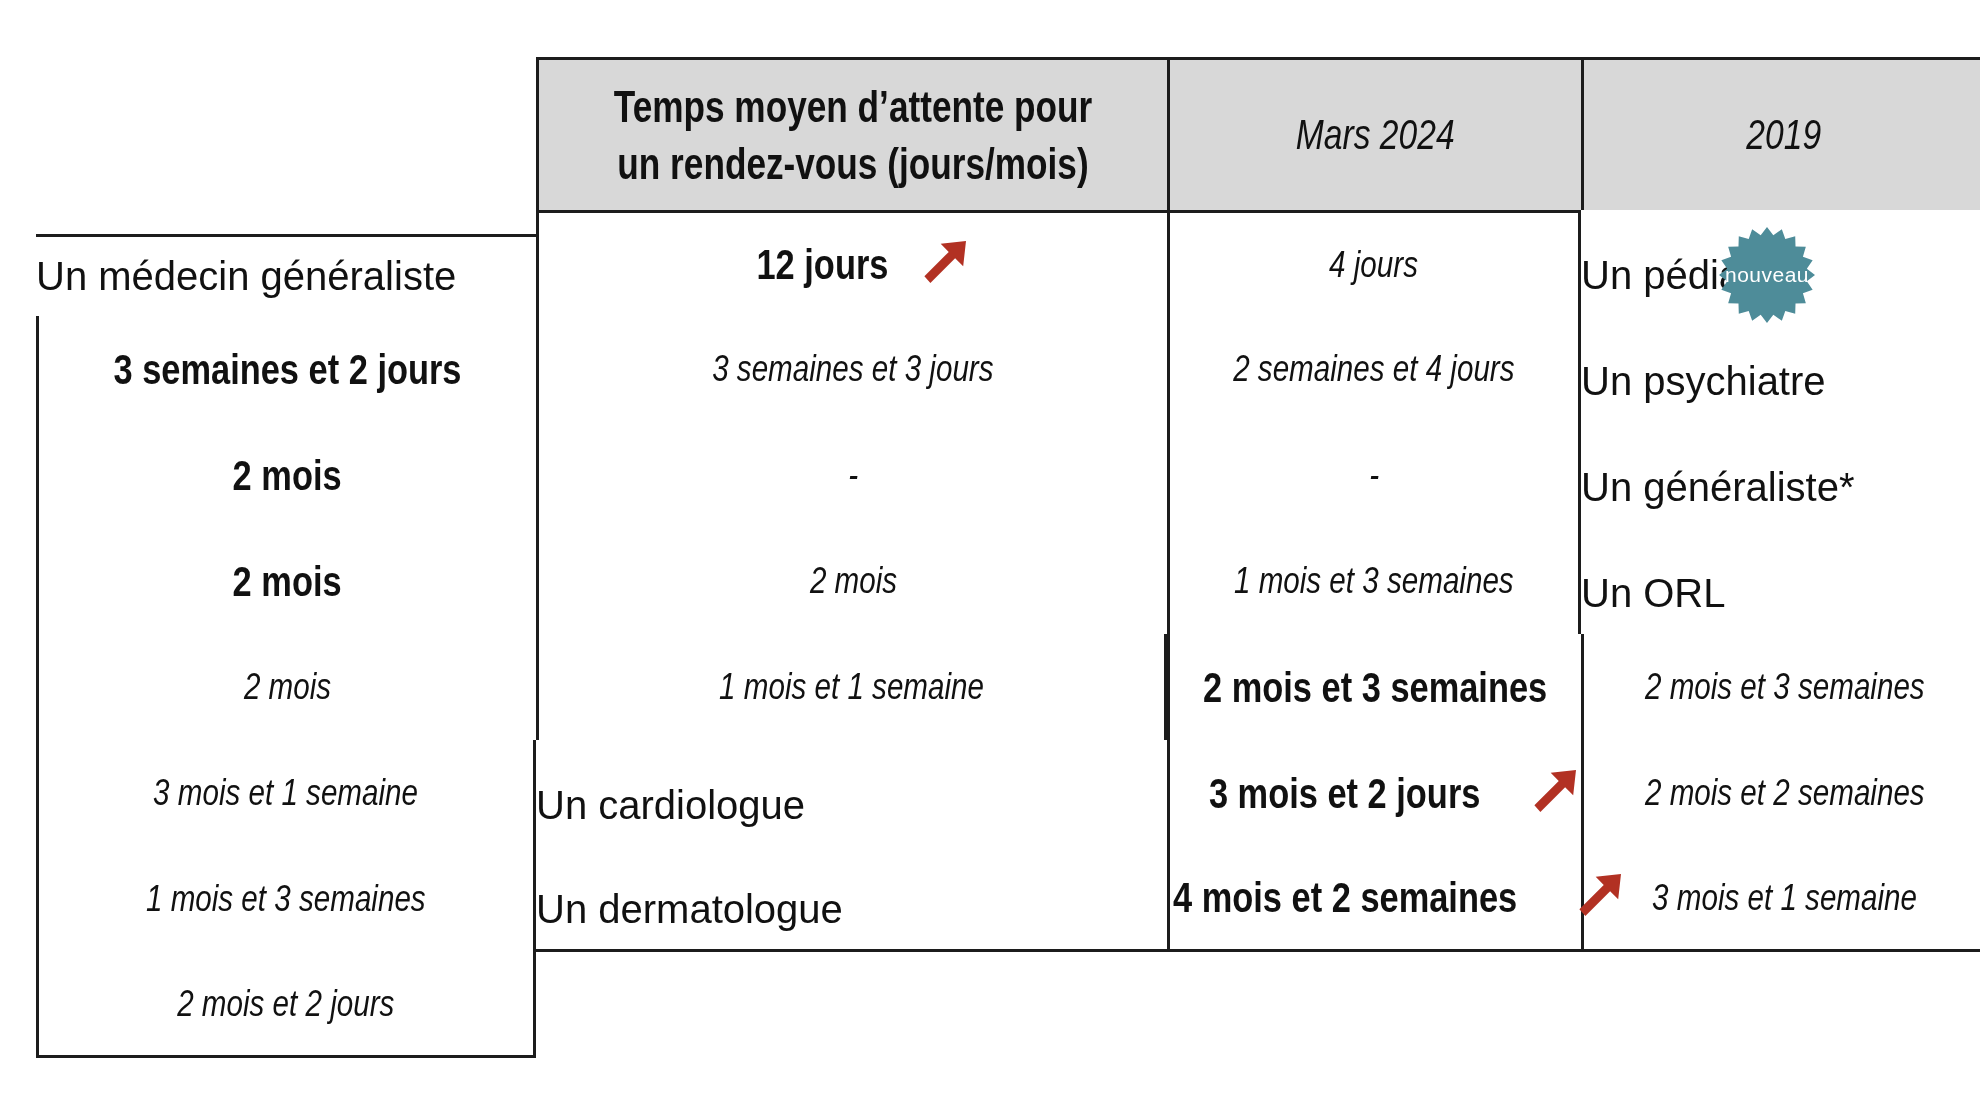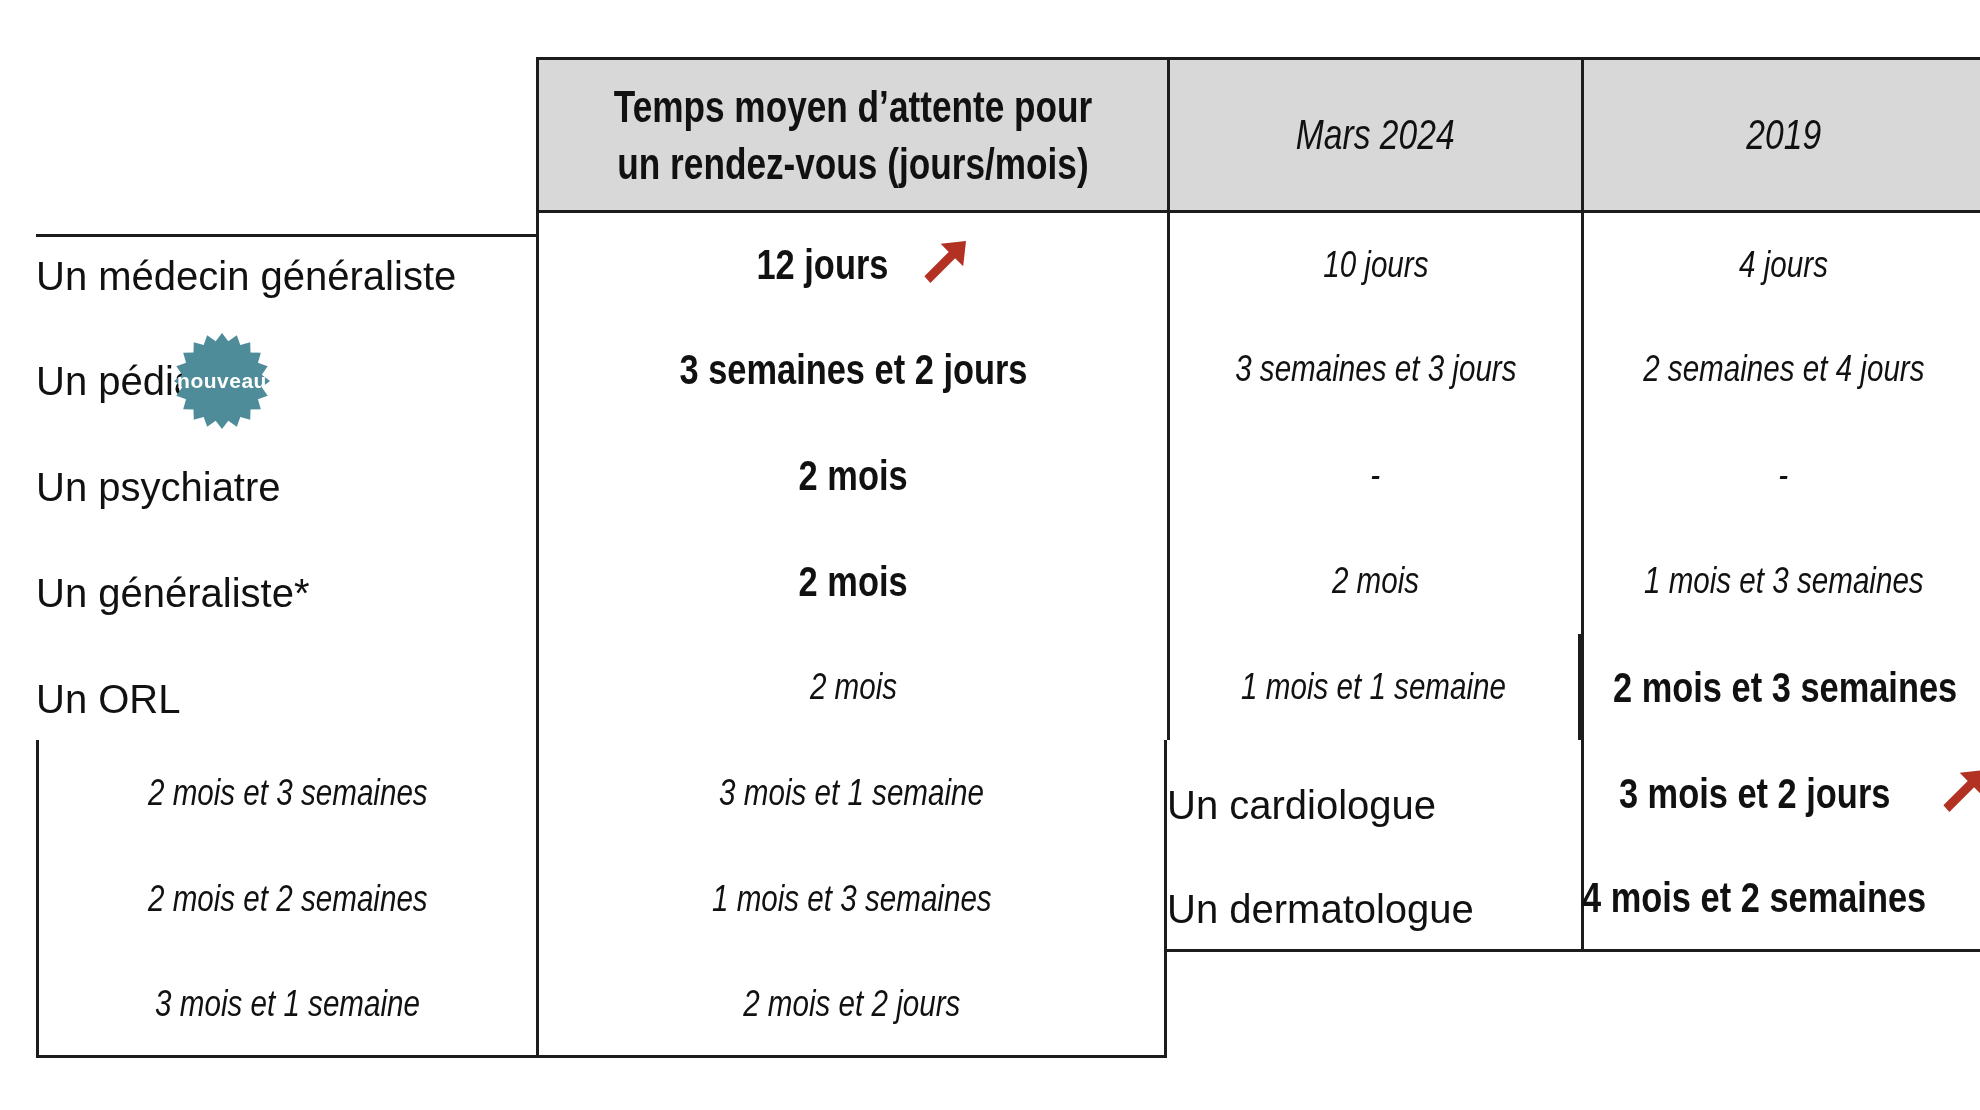"10 jours" div.cell { html: <div> <span>10 jours</span> </div> -> none }
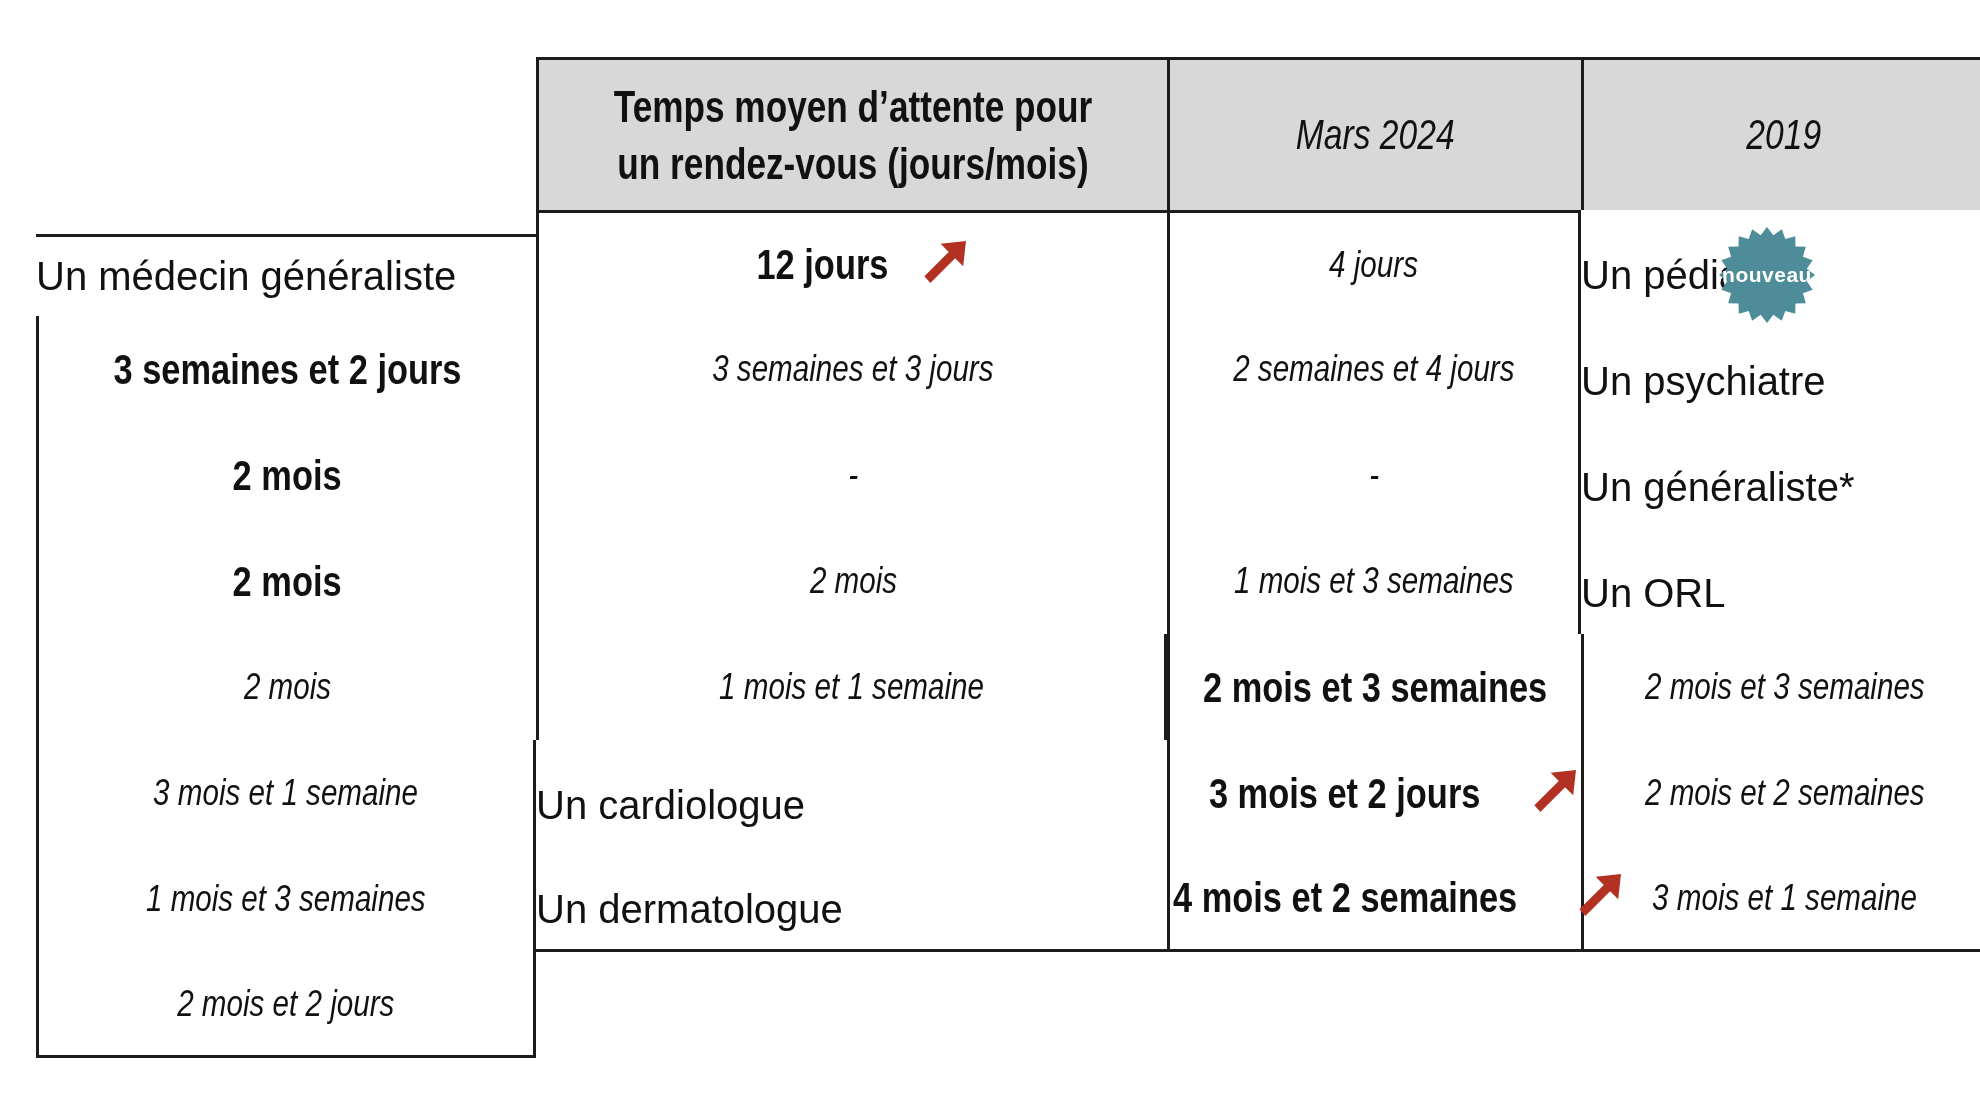"nouveau" .badge { font-weight: bold -> none }
